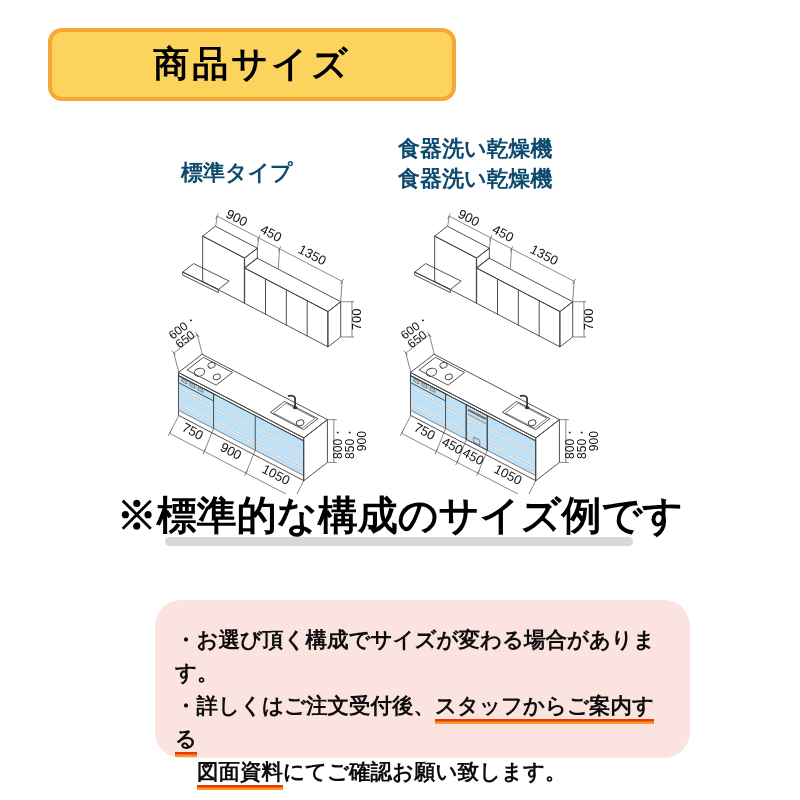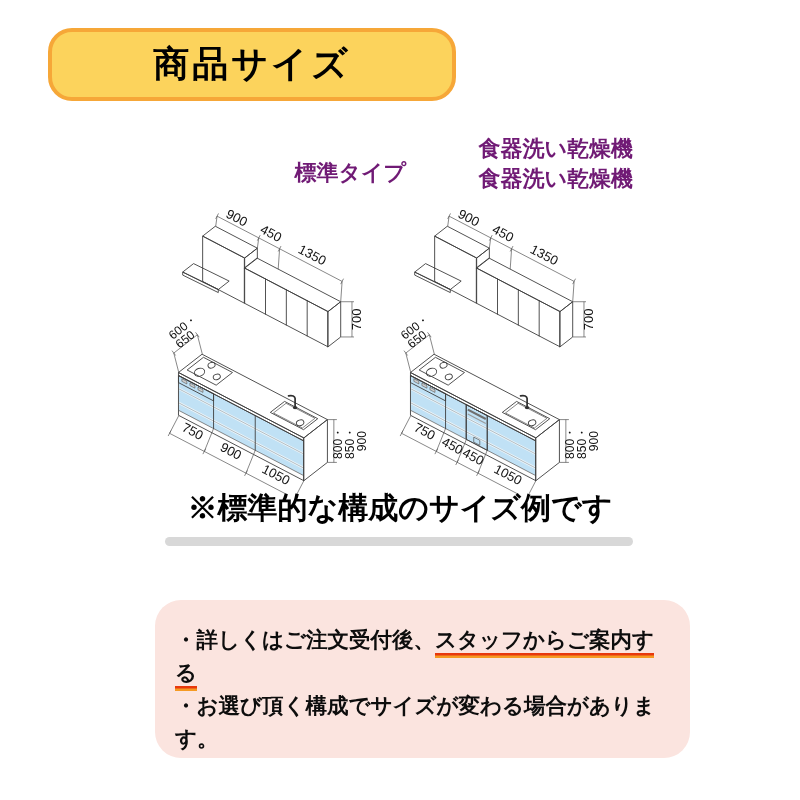"商品サイズ" .header-box { border-radius: 24px -> 14px }
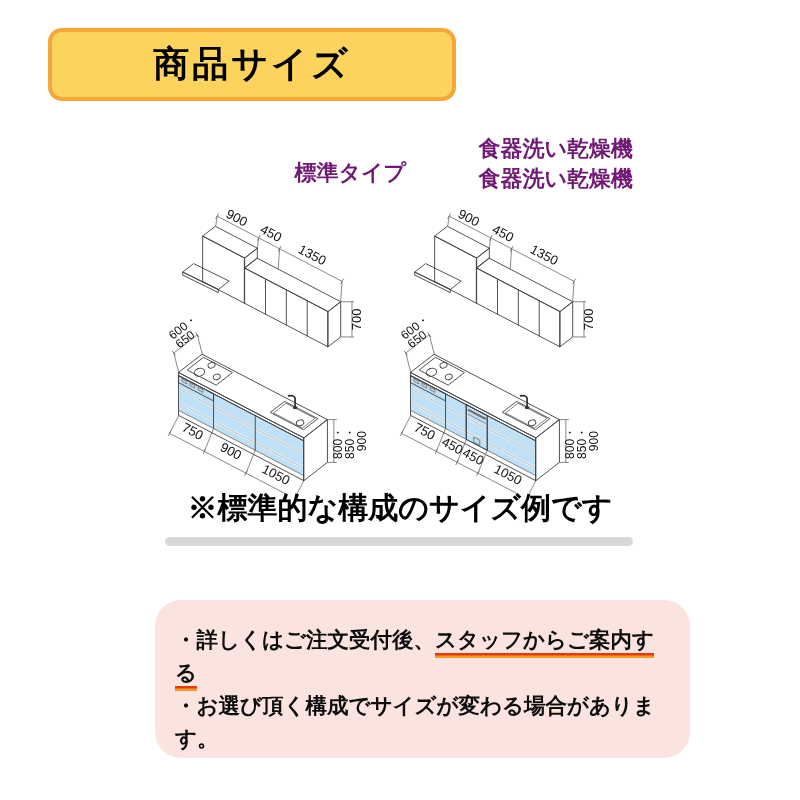"食器洗い乾燥機" .diag-title { color: #701a75 -> #0c4a6e; text-align: right -> left }
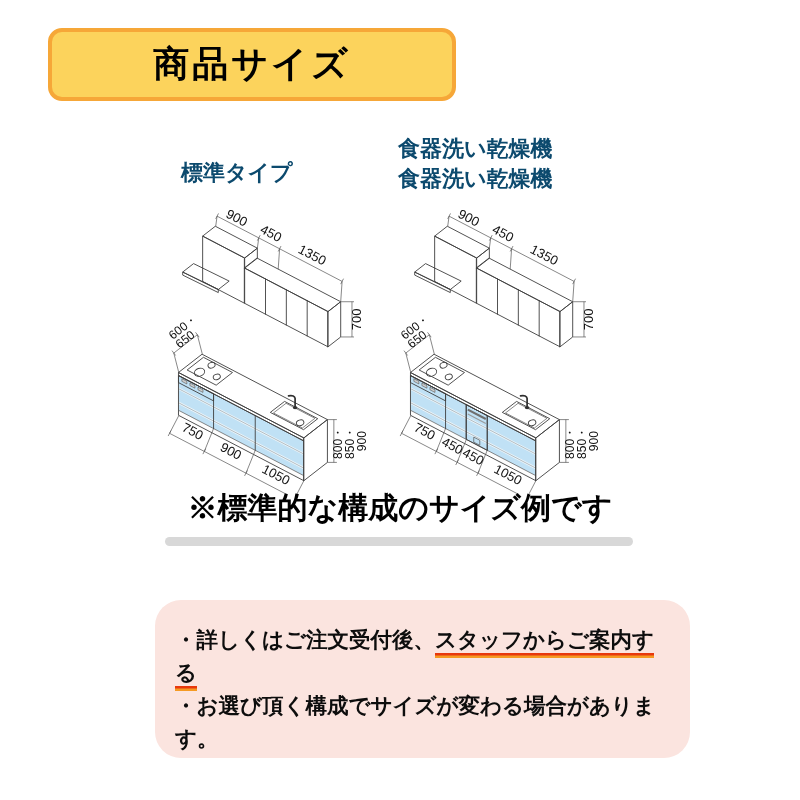"※標準的な構成のサイズ例です" .note { font-size: 30px -> 40px }
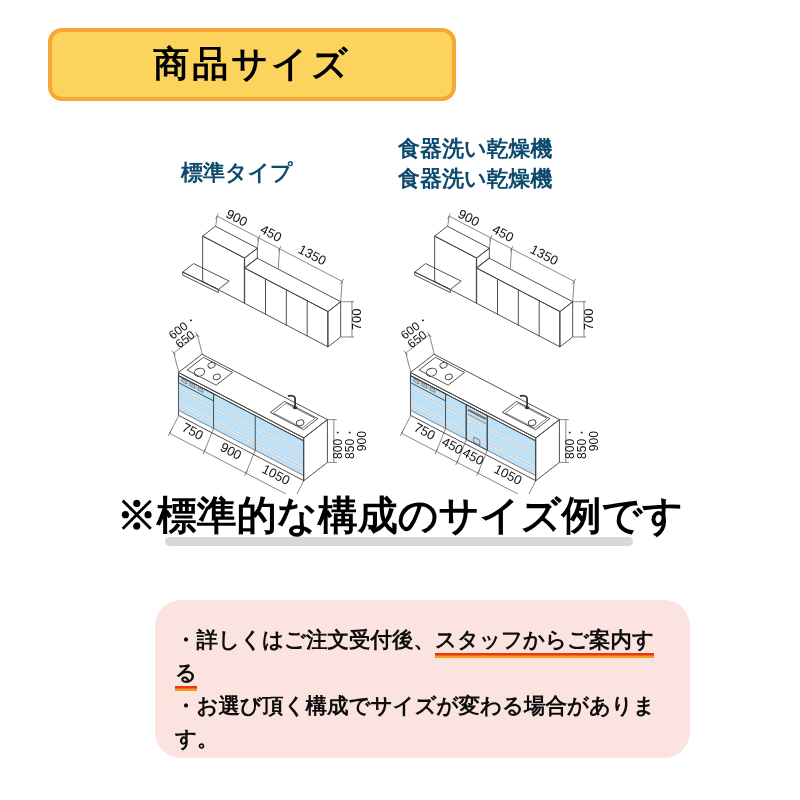"・詳しくはご注文受付後、スタッフからご案内する" div { order: before "・お選び頂く構成でサイズが変わる場合があります。" -> after "・お選び頂く構成でサイズが変わる場合があります。" }
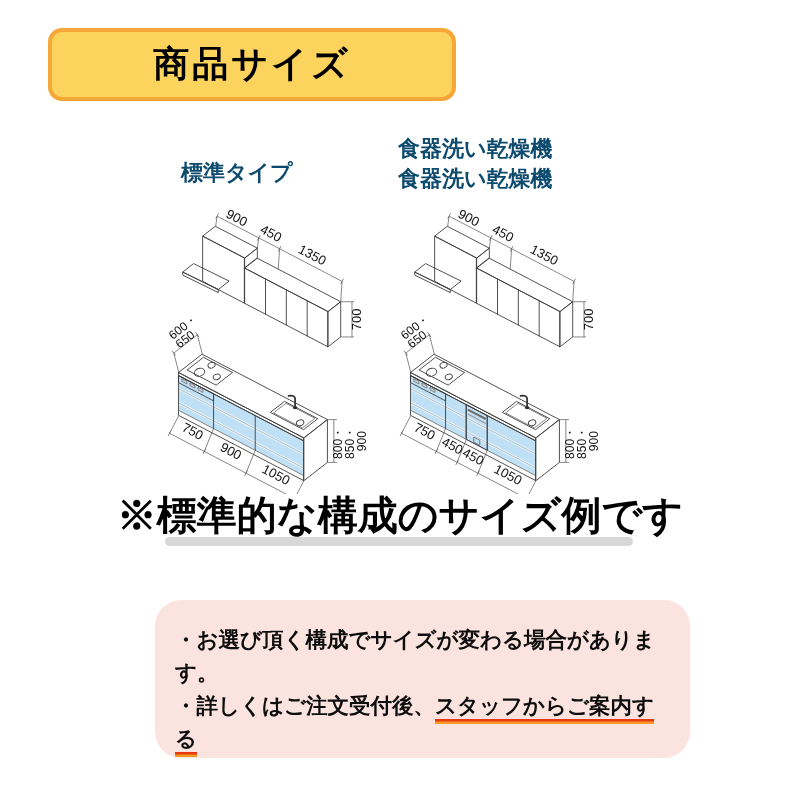"図面資料にてご確認お願い致します。" div.indent { html: none -> <div><span>図面資料</span><span>にてご確認お願い致します。</span></div> }
